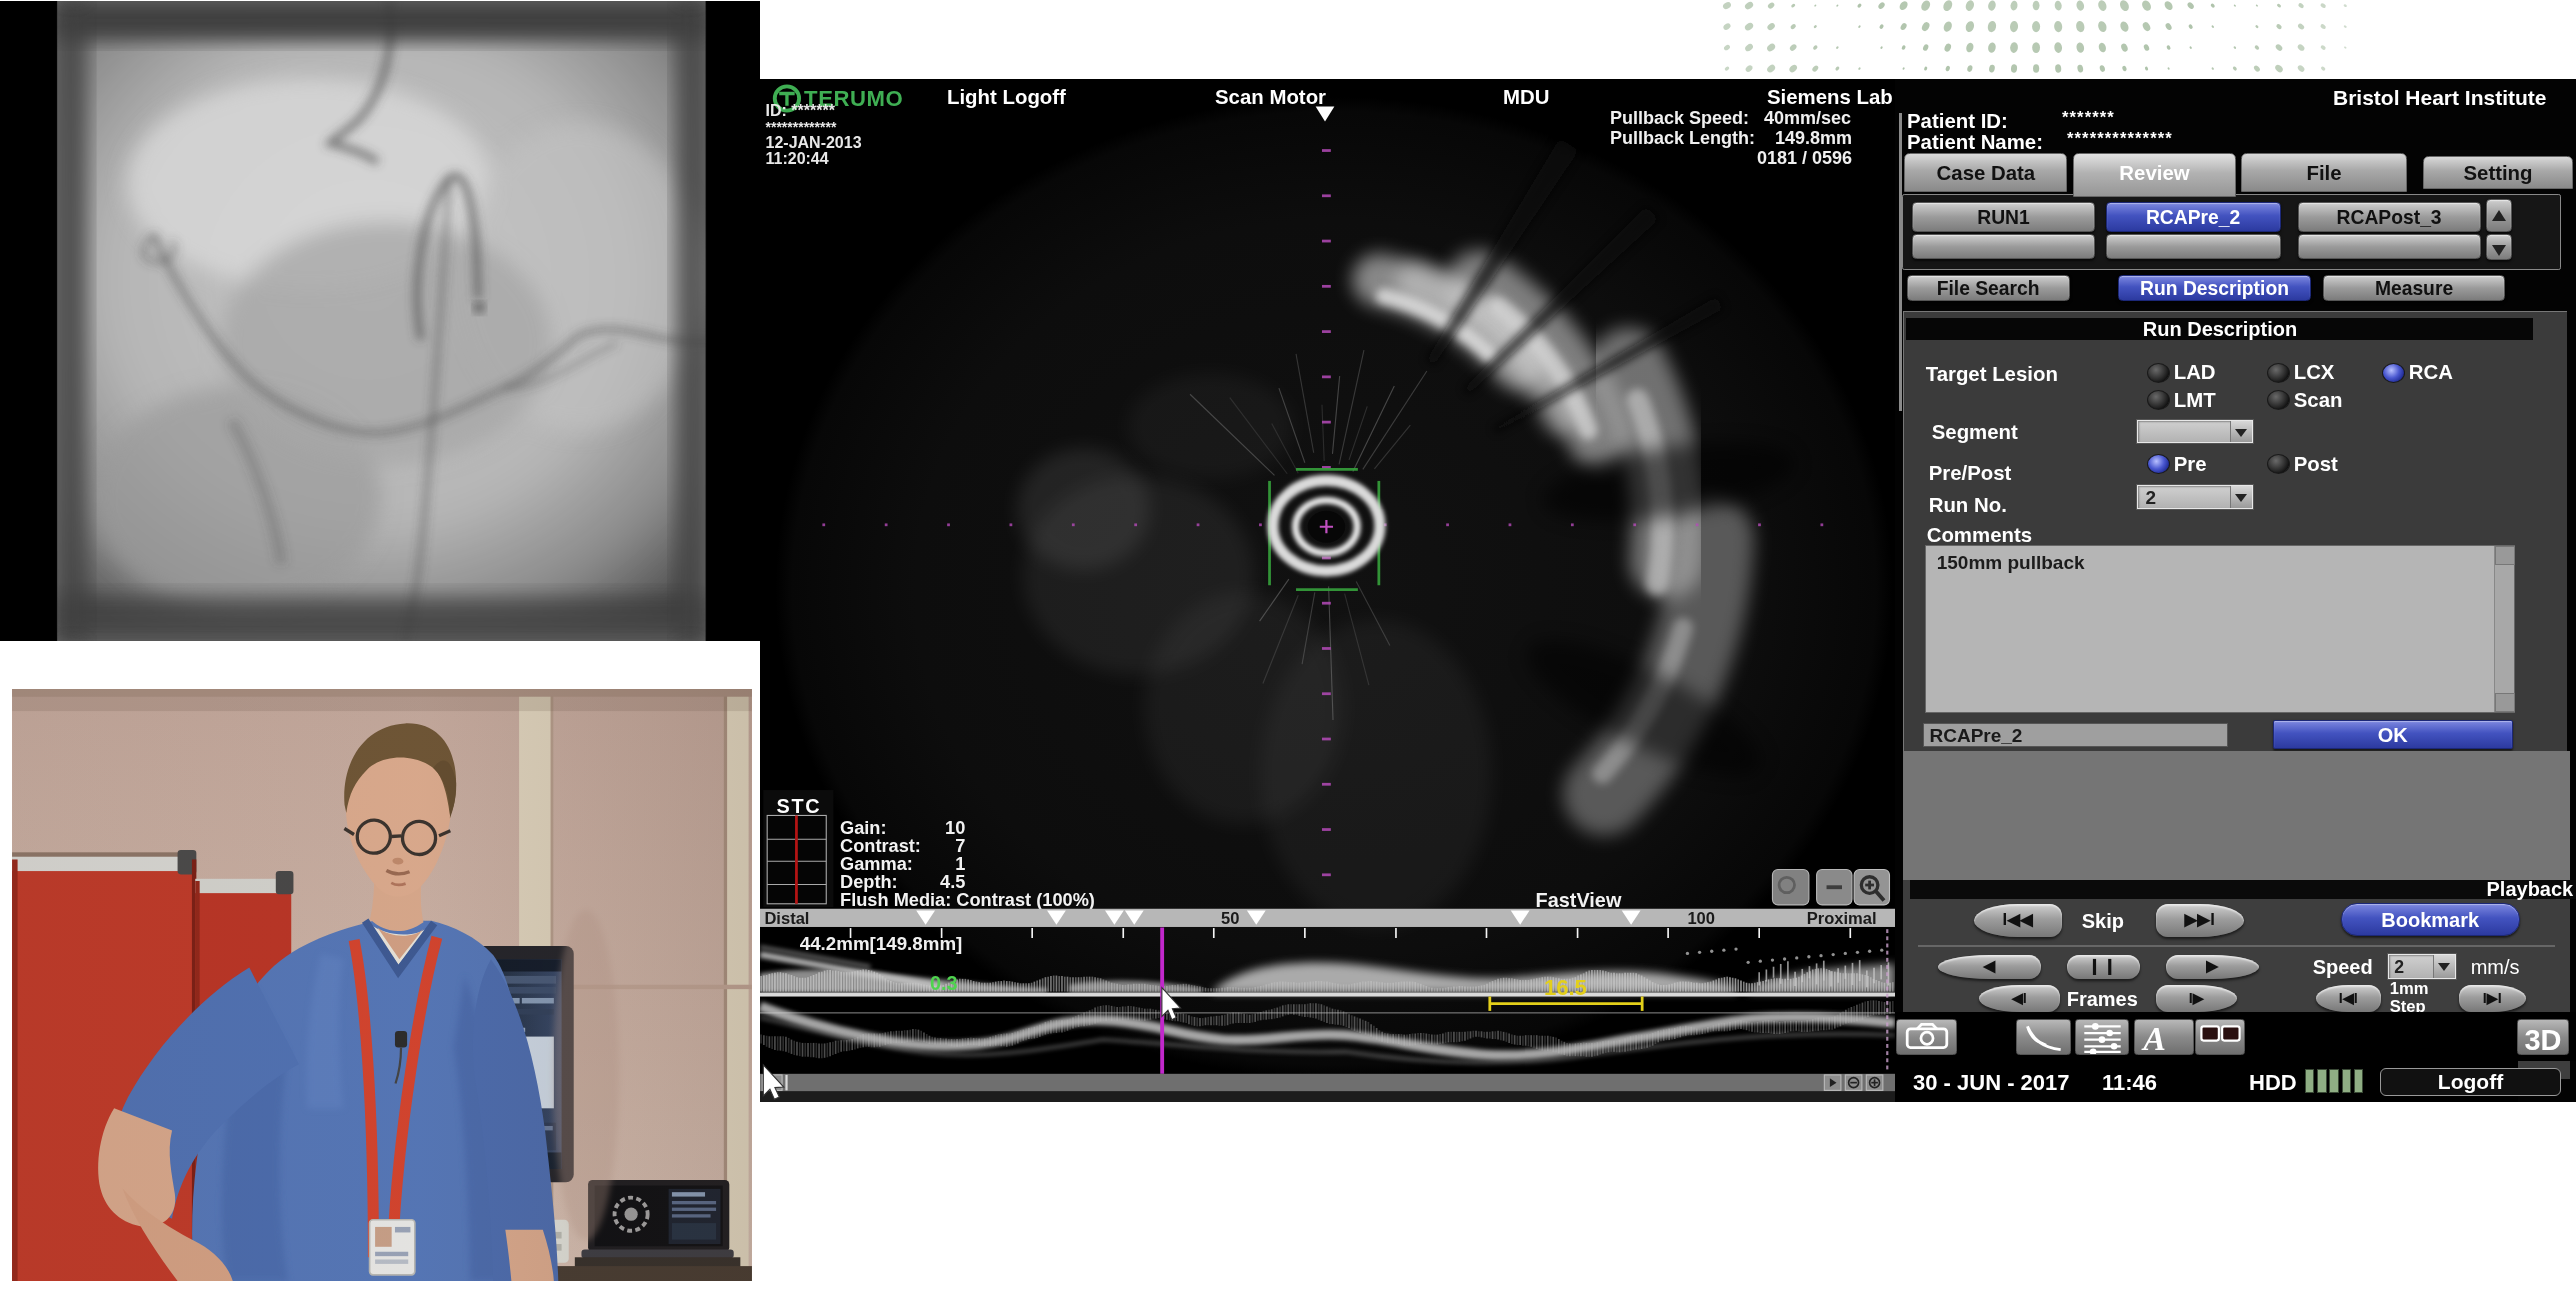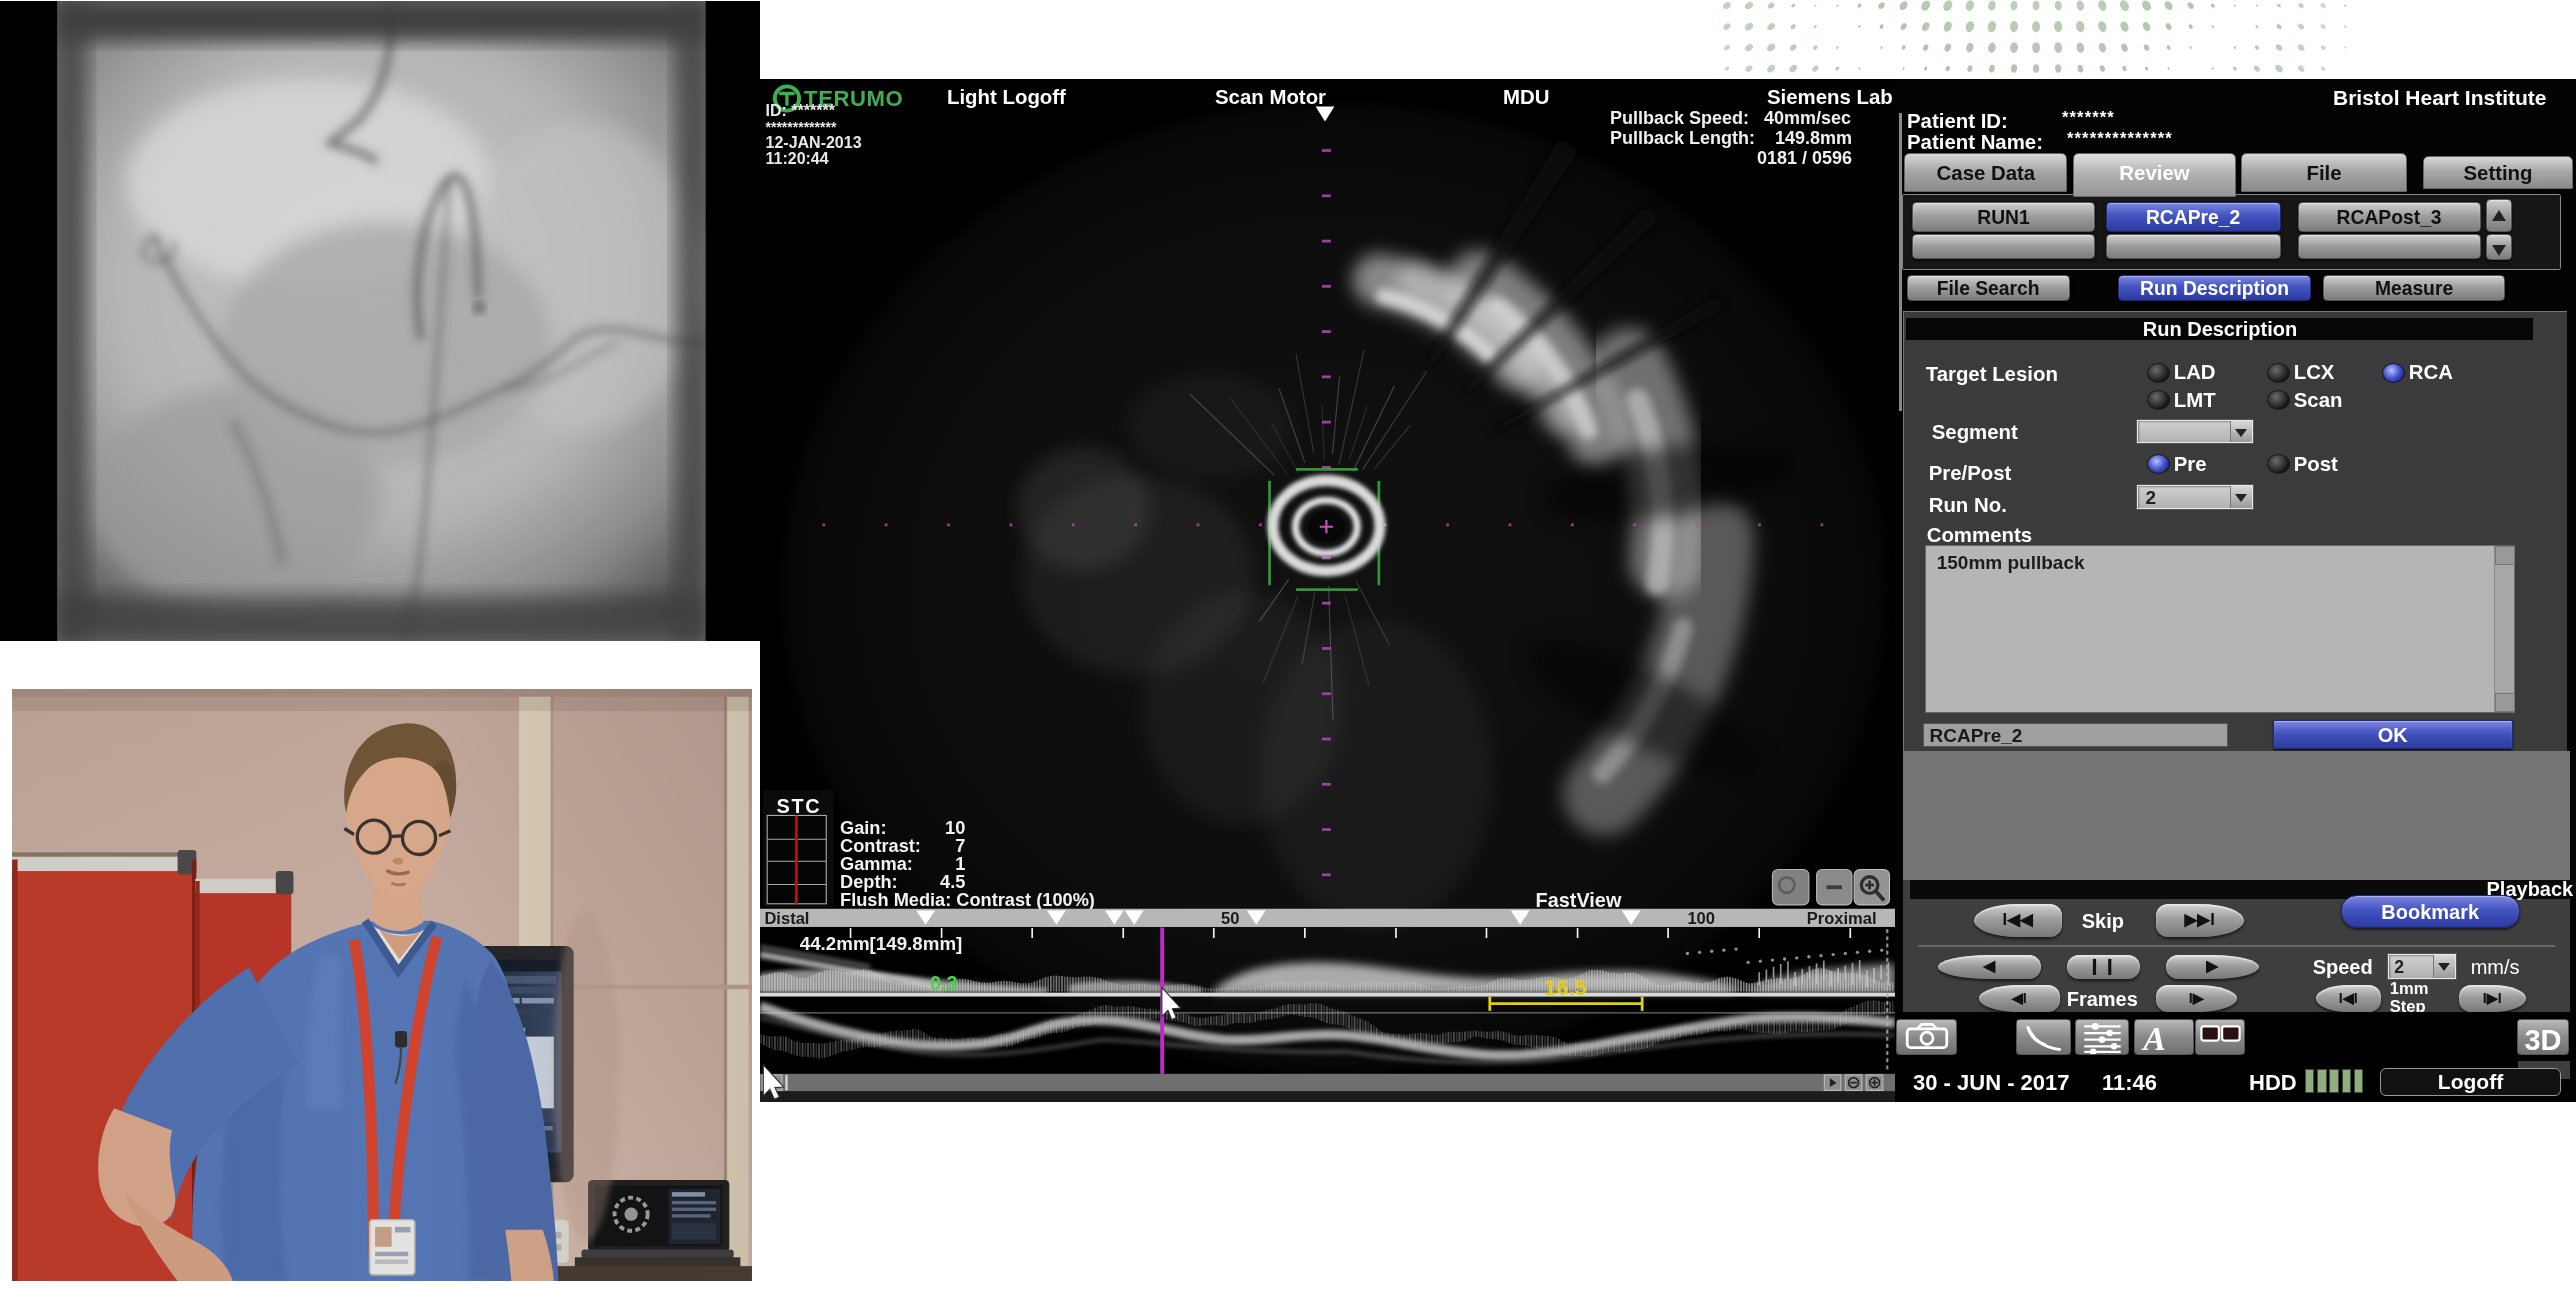"Bookmark" div.abs { top: 144px -> 152px }
